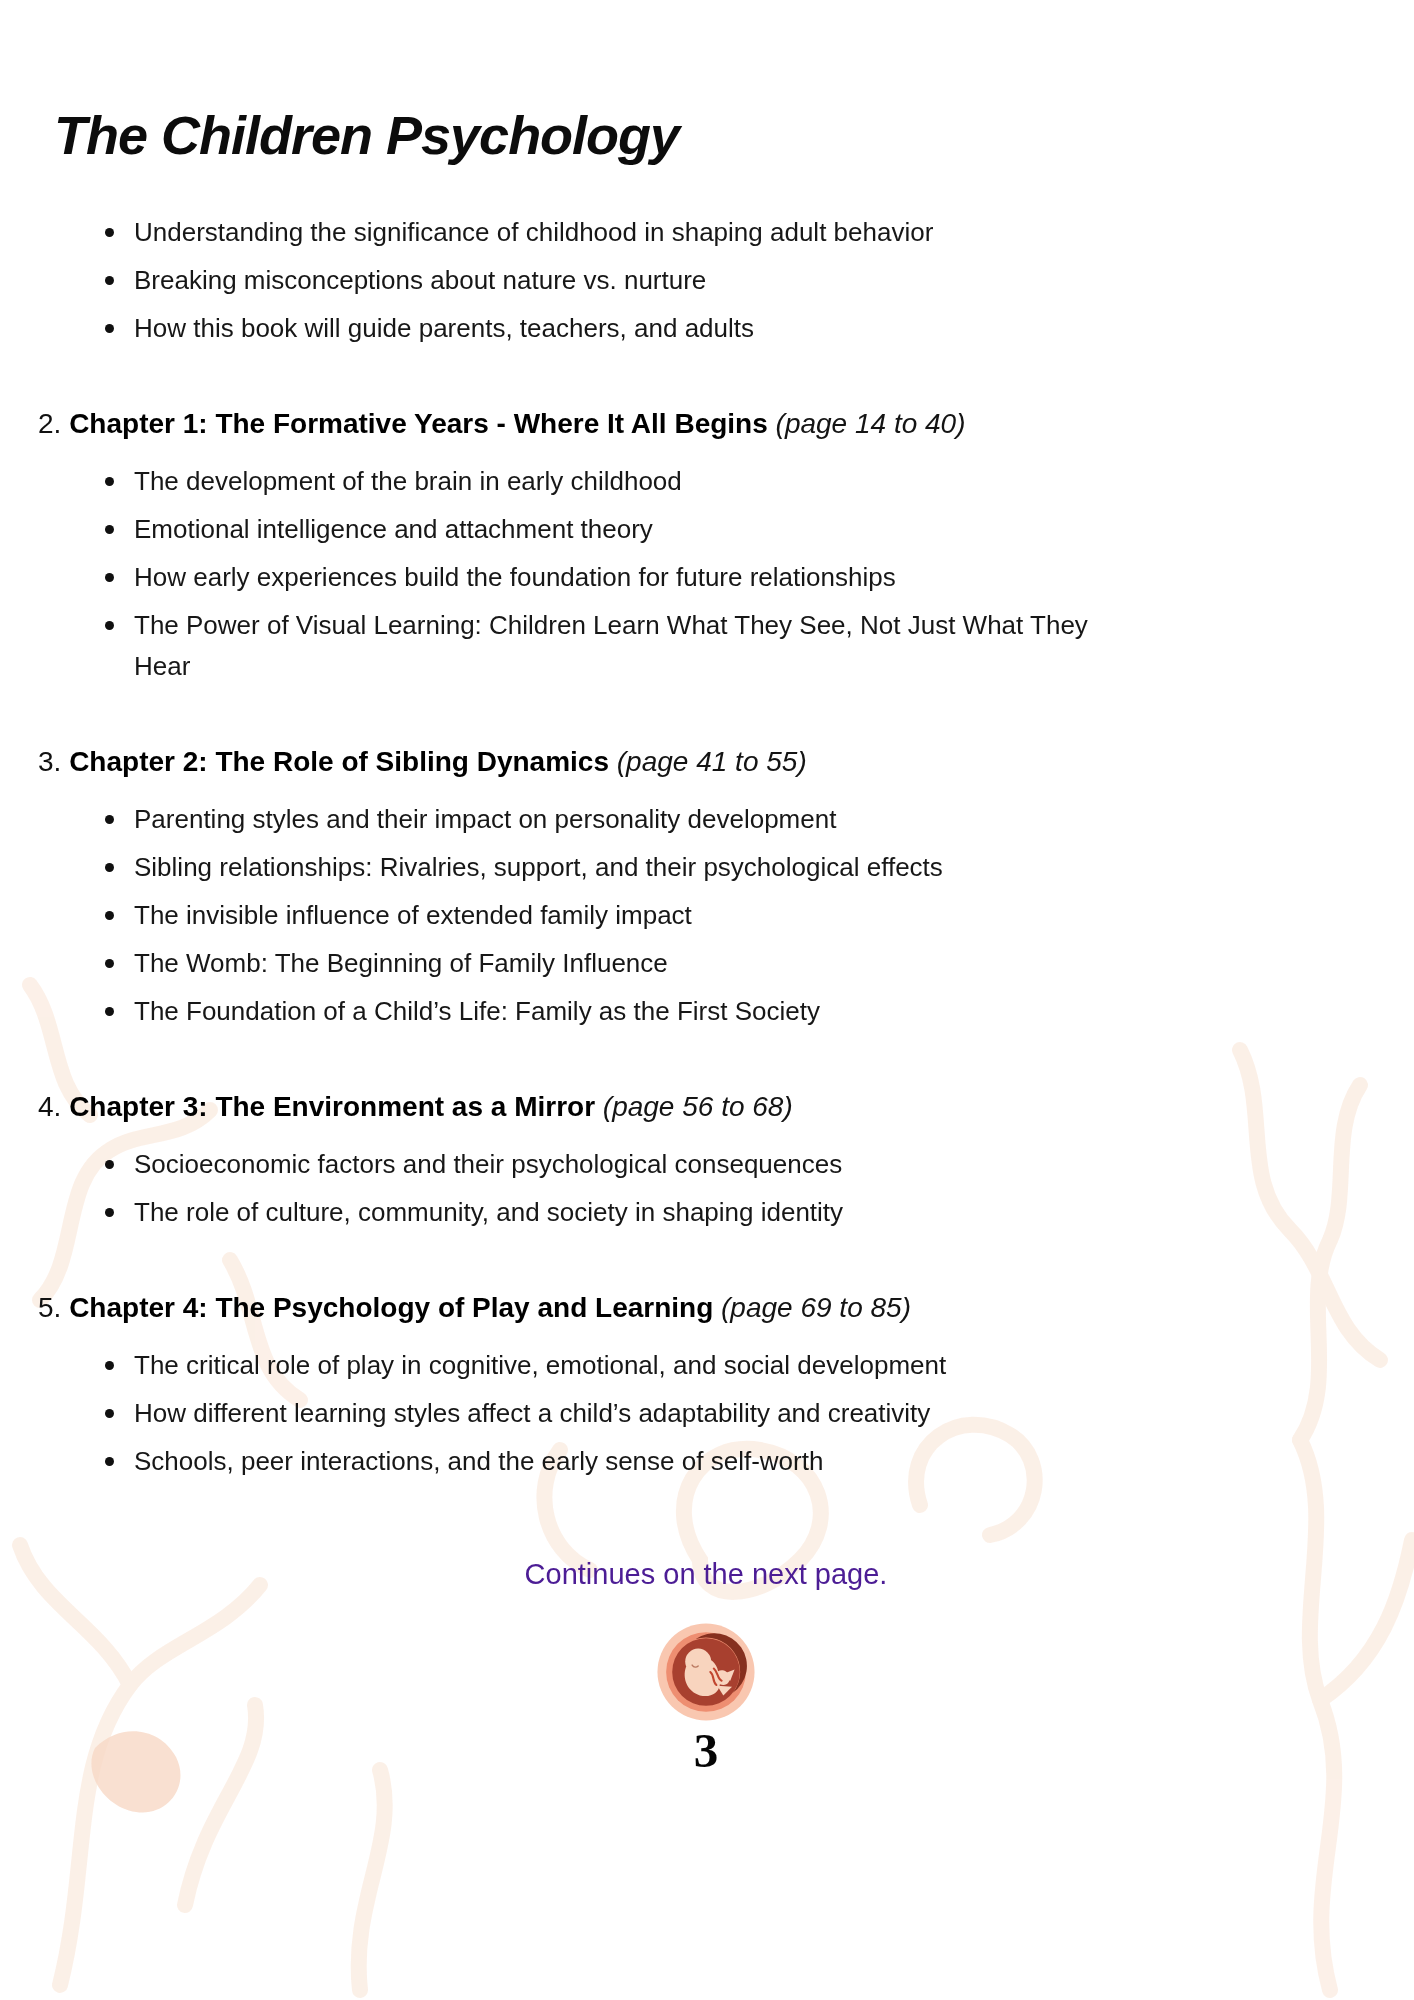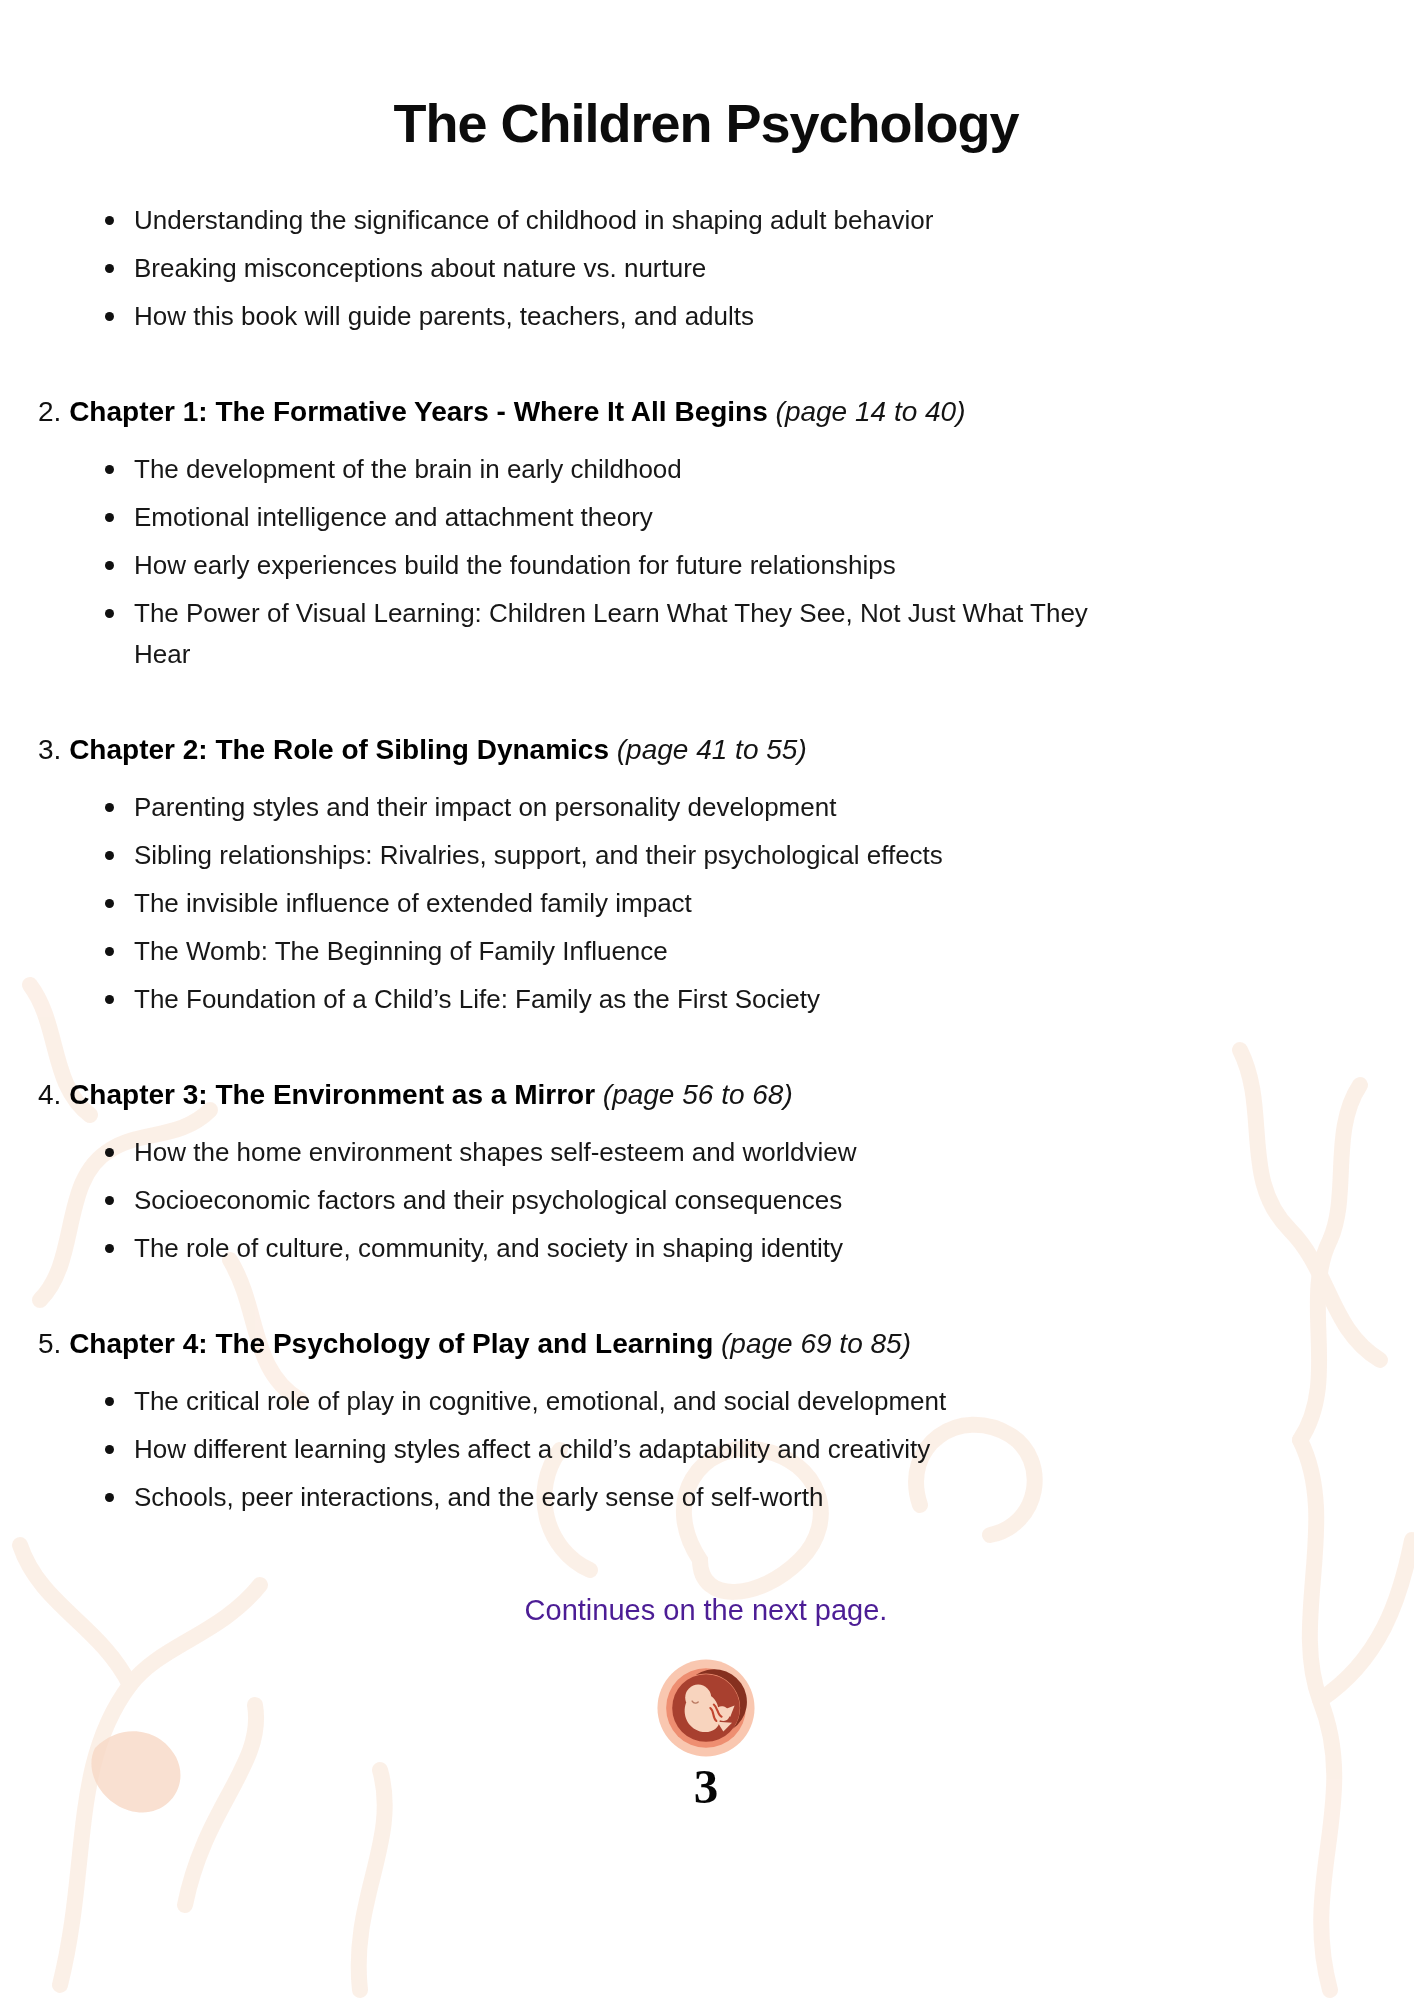"The Children Psychology" h1.page-title { font-style: none -> italic; margin: 4px -> 16px; text-align: center -> left }
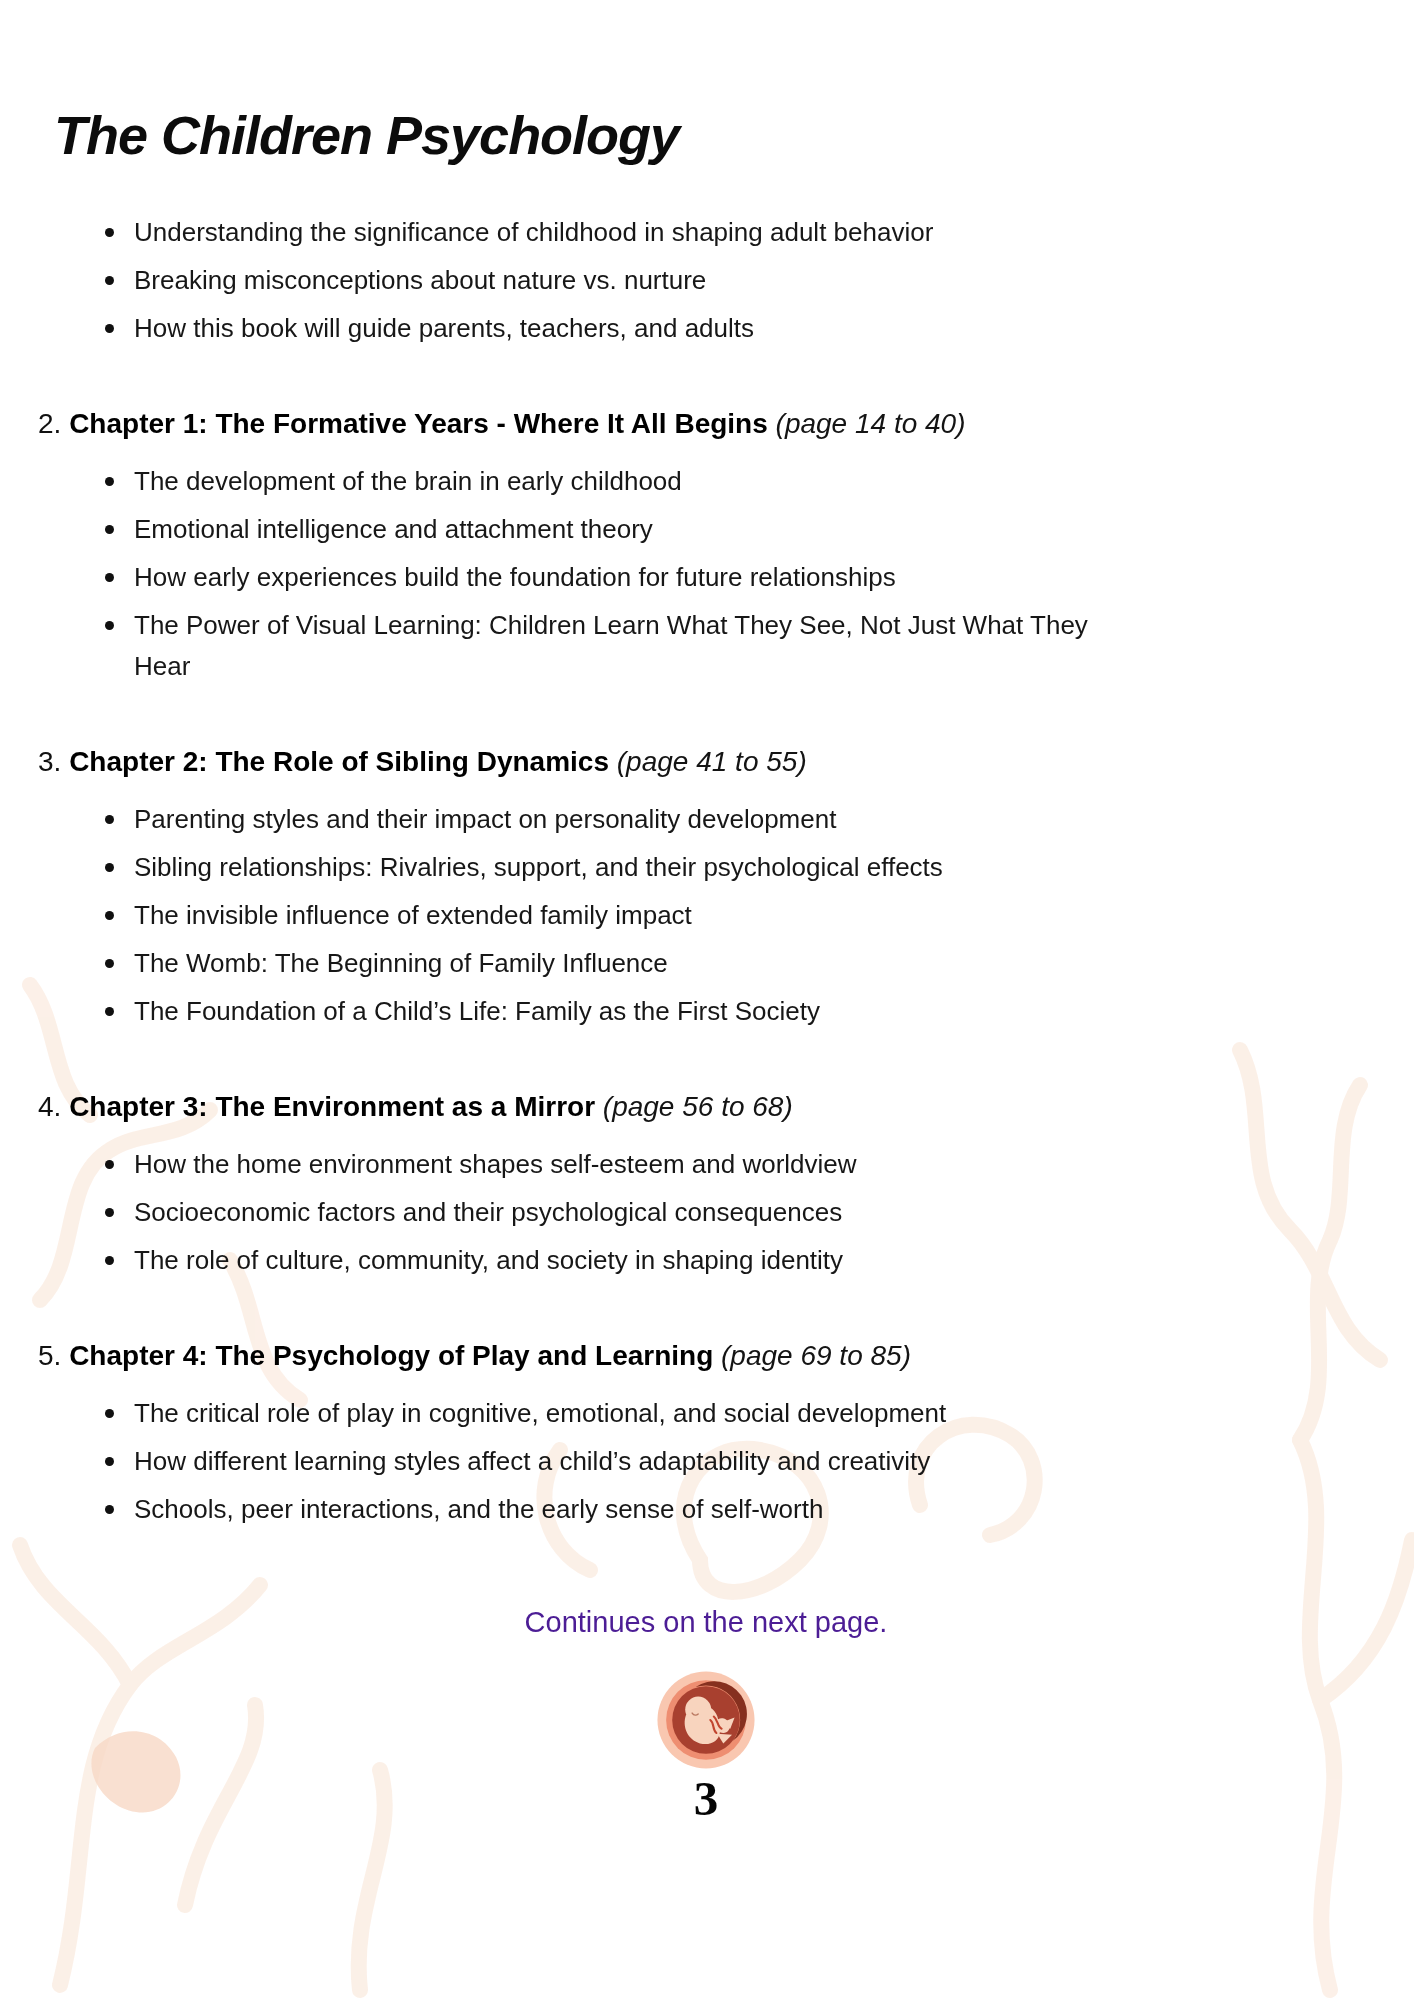"How the home environment shapes" li { html: <li>How the home environment shapes self-esteem and worldview</li> -> none }
